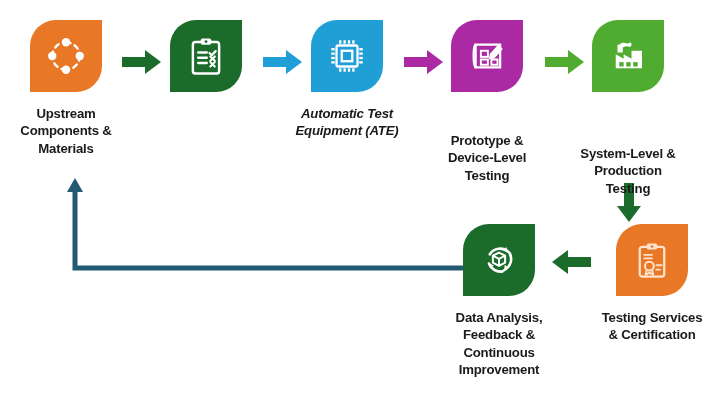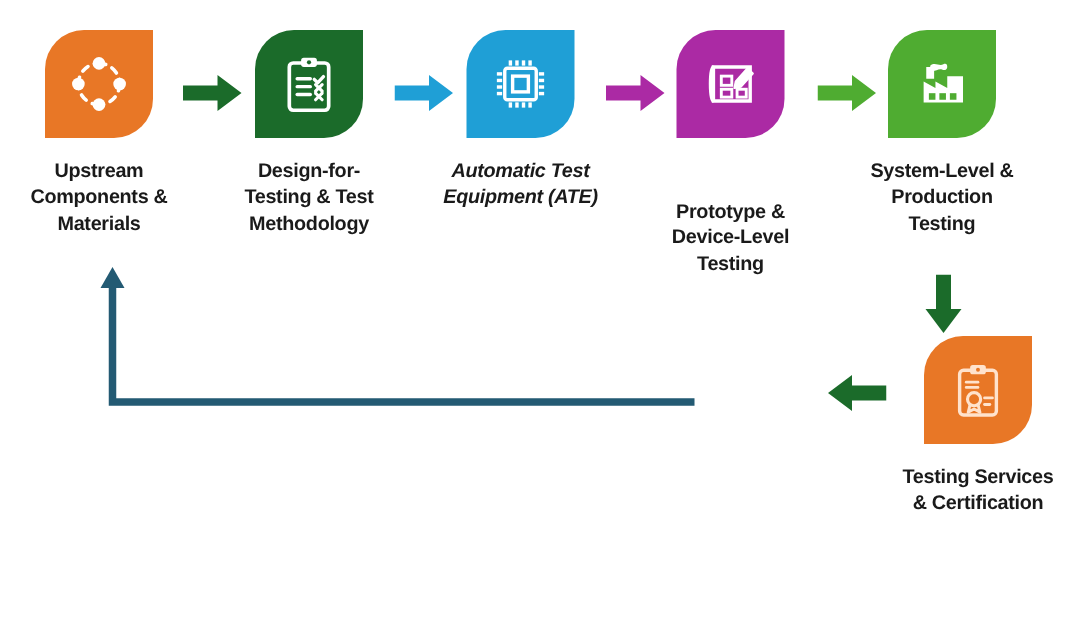"Design-for-" div.node-label { html: <div>Design-for- Testing &amp; Test Methodology</div> -> none }
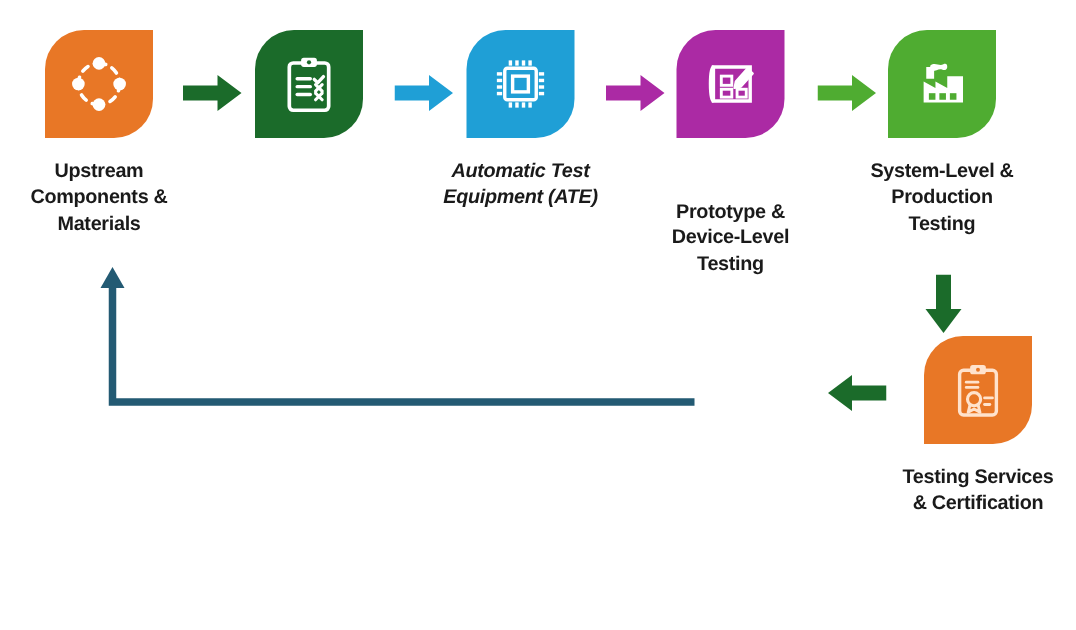"System-Level &" div.node { gap: none -> 40px }
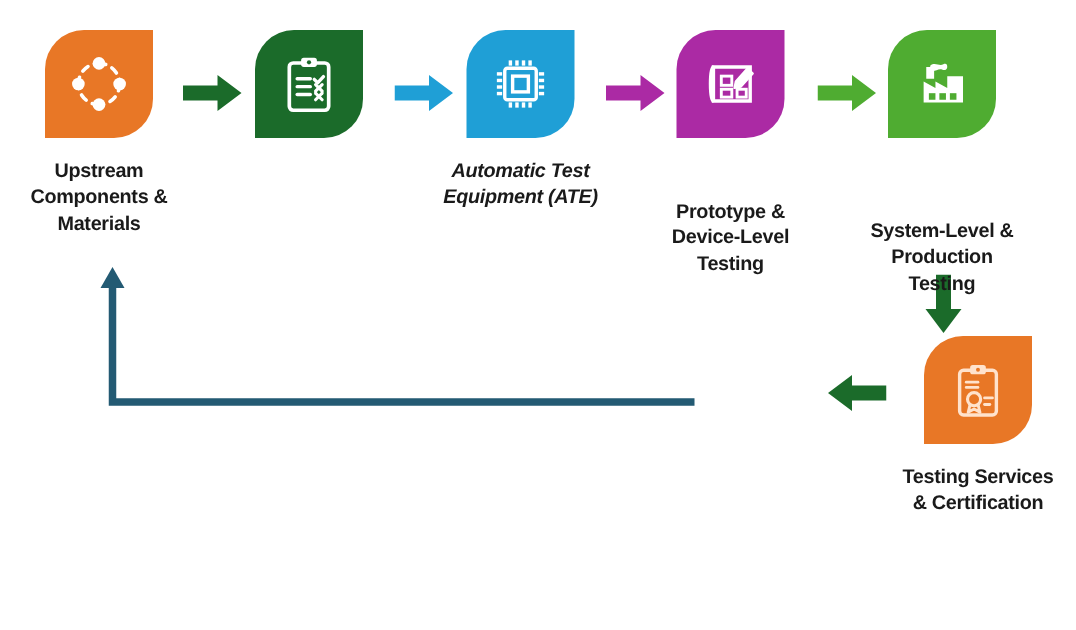"Data Analysis," div.node { html: none -> <div> <div> <span> <svg> <g> <path></path> <path></path> <path></path> </g> <path></path> <path></path> <path></path> <path></path> <path></path> <path></path> </svg> </span> </div> <div>Data Analysis, Feedback &amp; Continuous Improvement</div> </div> }
